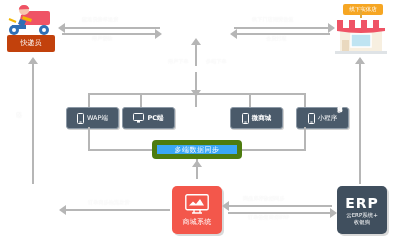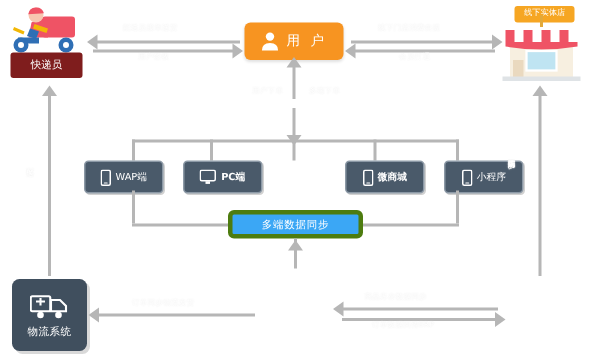"用 户" div.node { html: <div> <svg> <circle></circle> <path></path> </svg> <span>用&nbsp;户</span> </div> -> none }
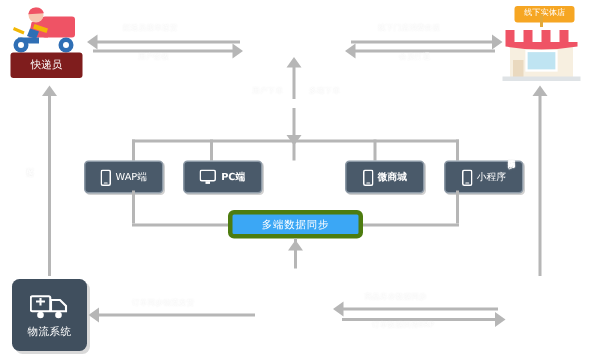"快递员" #courier .cap { background: #7f1d1d -> #c2410c }
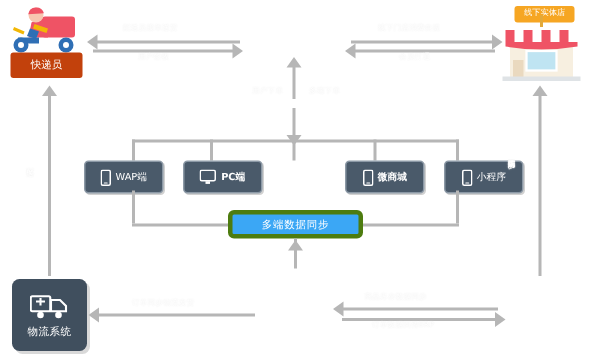"WAP端" div.chip { left: 56px -> 66px }
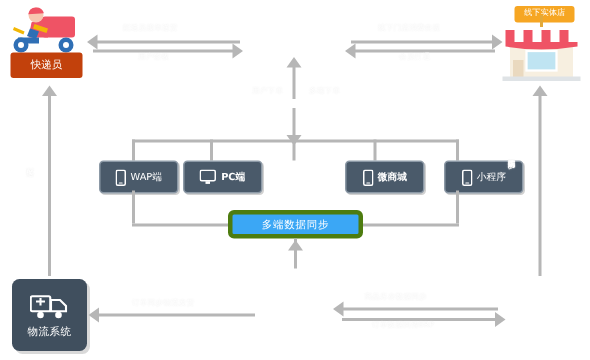"多端数据同步" #sync { border: 3px solid #4d7c0f -> 5px solid #4d7c0f }
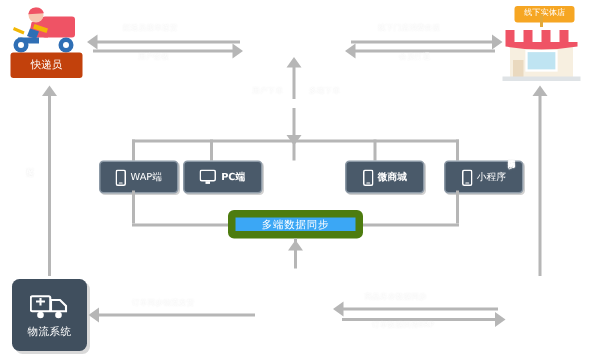"ERP" div.node { html: none -> <div> <div>ERP</div> <div> <div>云ERP系统+</div> <div>收银狗</div> </div> </div> }
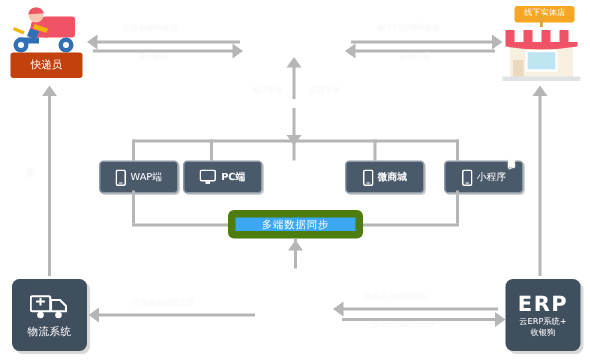"物流系统" div.node { html: <div> <svg> <rect></rect> <path></path> <path></path> <circle></circle> <circle></circle> </svg> <div>物流系统</div> </div> -> none }
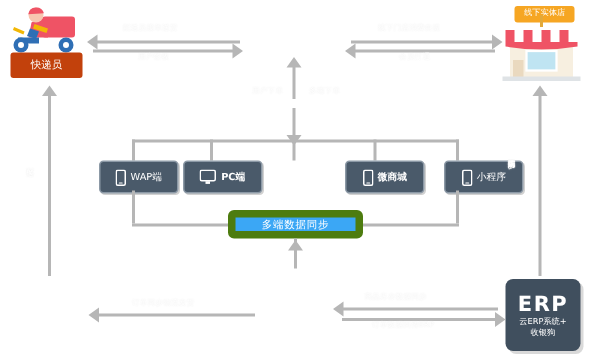"商城系统" div.node { html: none -> <div> <svg> <rect></rect> <path></path> <path></path> </svg> <div>商城系统</div> </div> }
